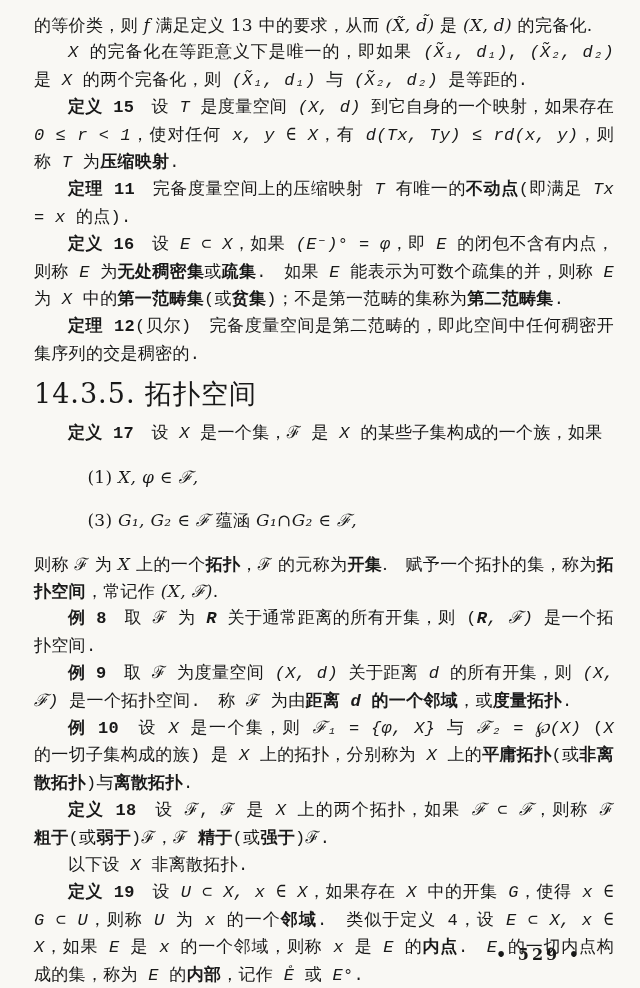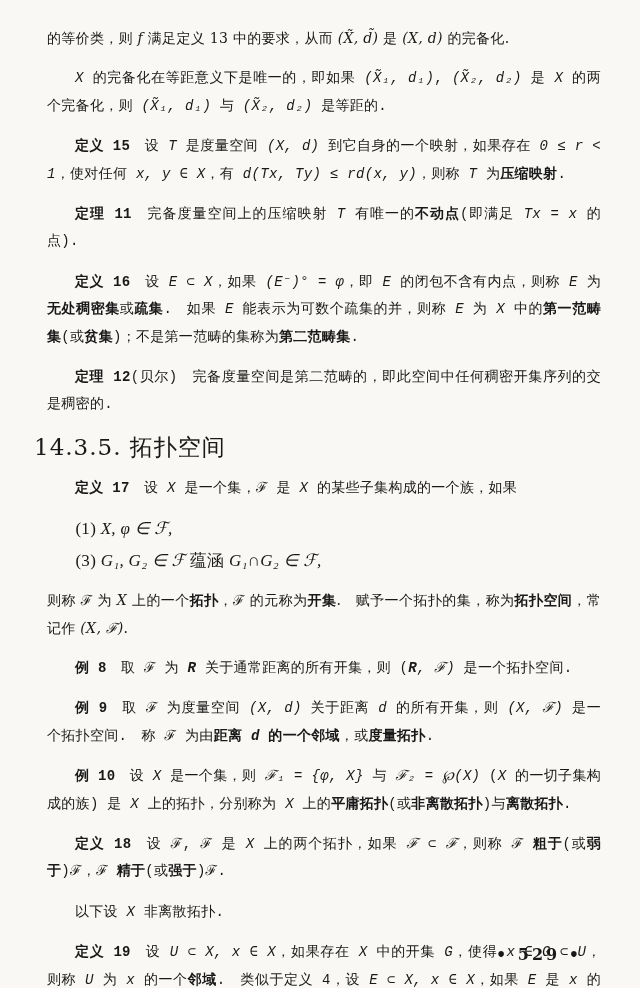"的等价类，则 f 满足定义 13 中的要求，从而" .p { font-size: 14px -> 17px; margin: 13px -> 0 }
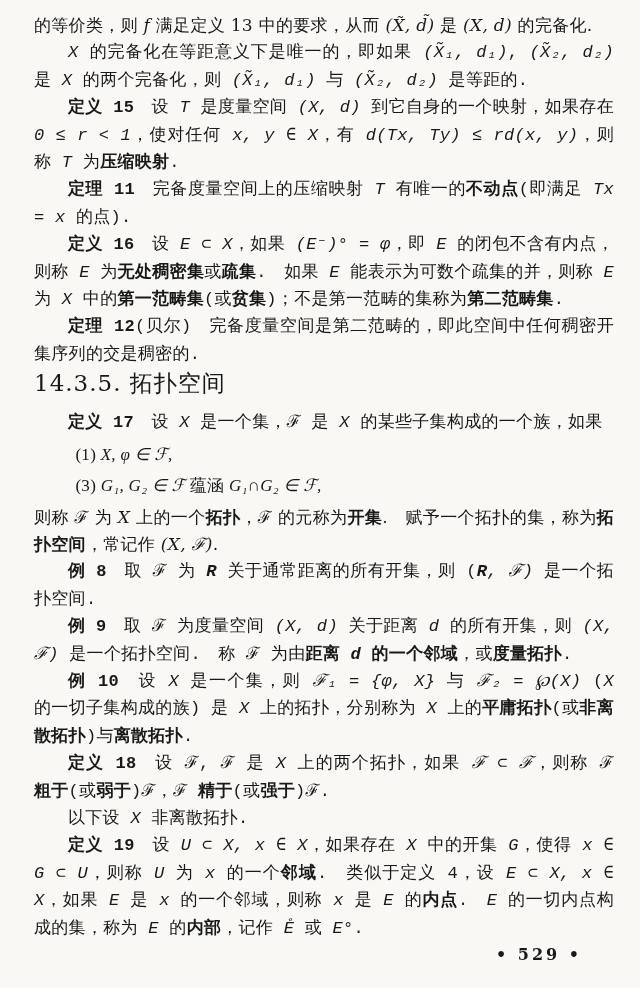"14.3.5. 拓扑空间" .heading { font-size: 23px -> 27px; margin: 0 0 11px 0 -> 11px 0 11px 0 }
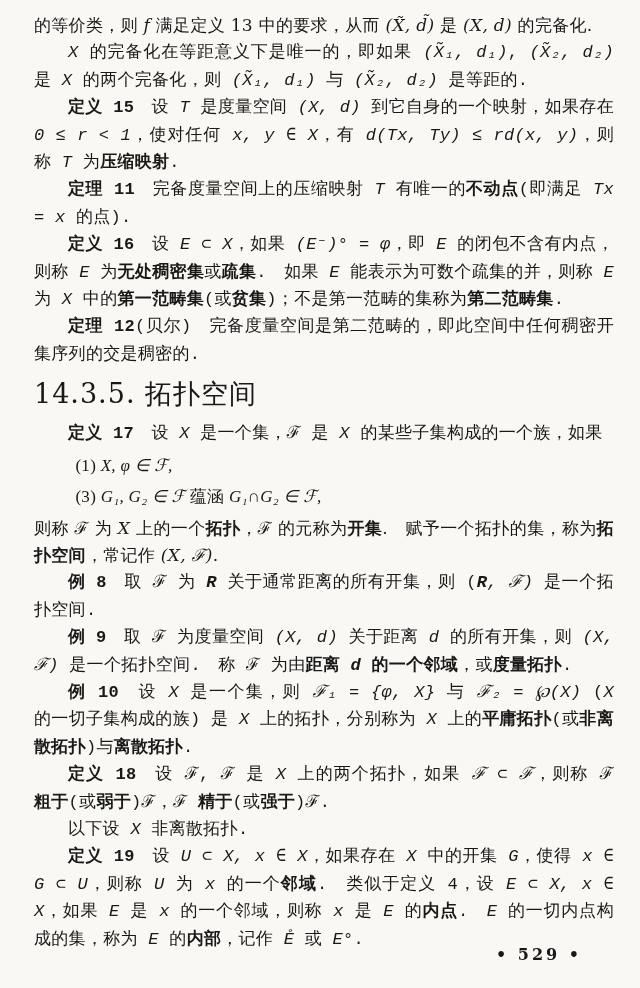"(1) X, φ ∈ ℱ," .li { font-family: Liberation Serif, serif -> none; margin: 4px -> 16px }
